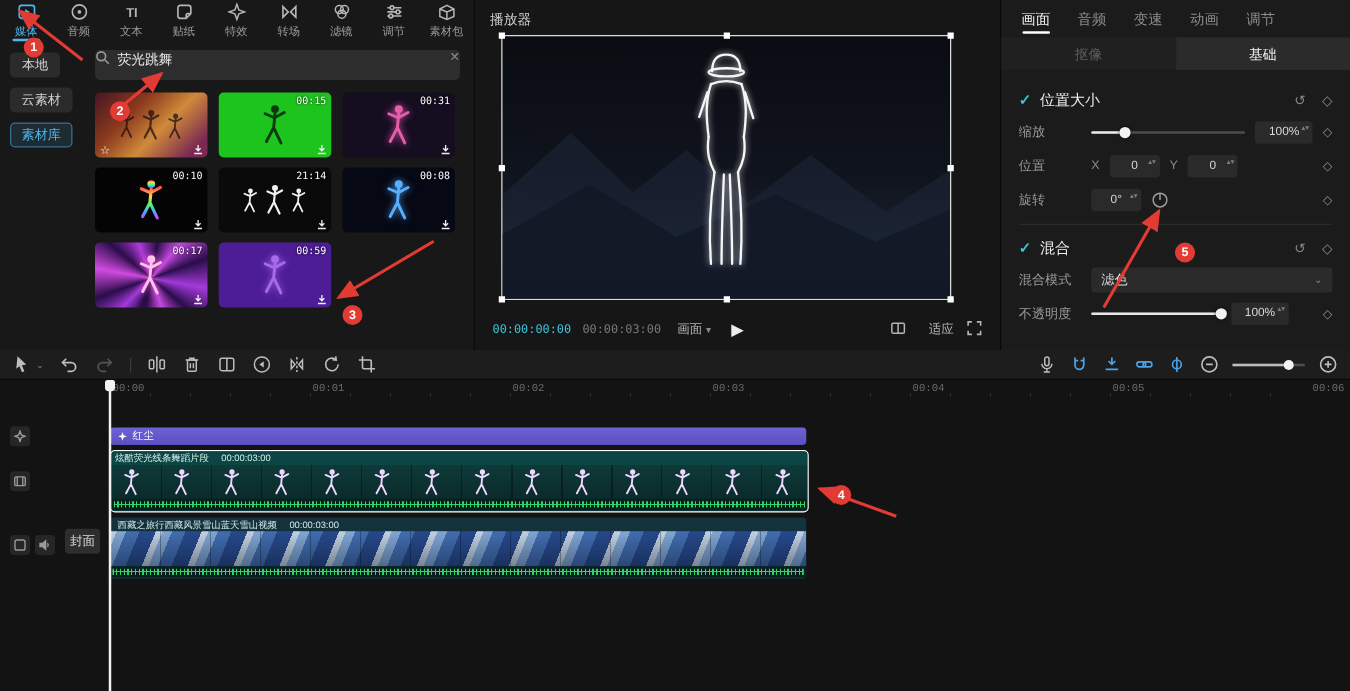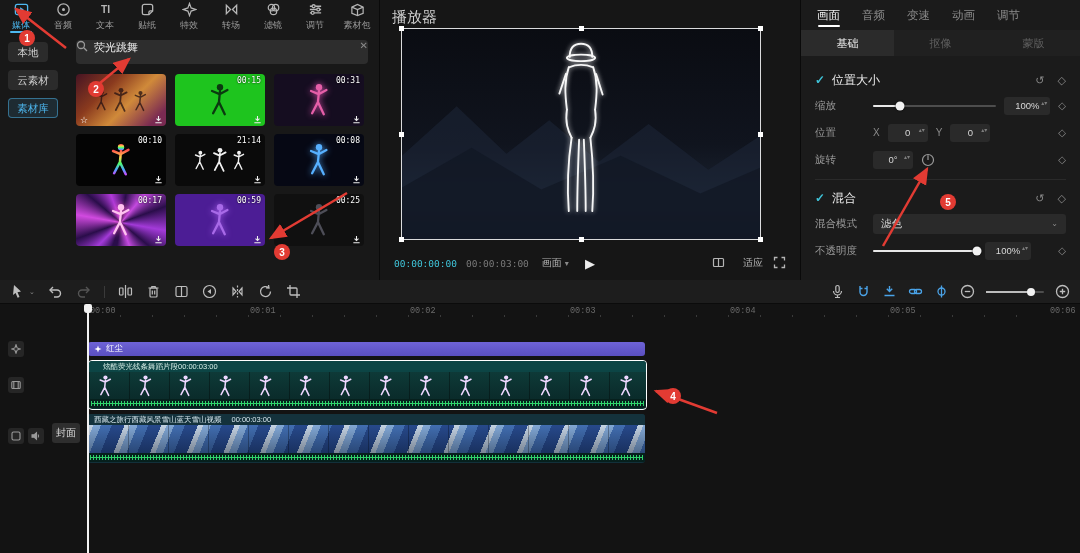"播放器" .player-title { font-size: 15px -> 11px }
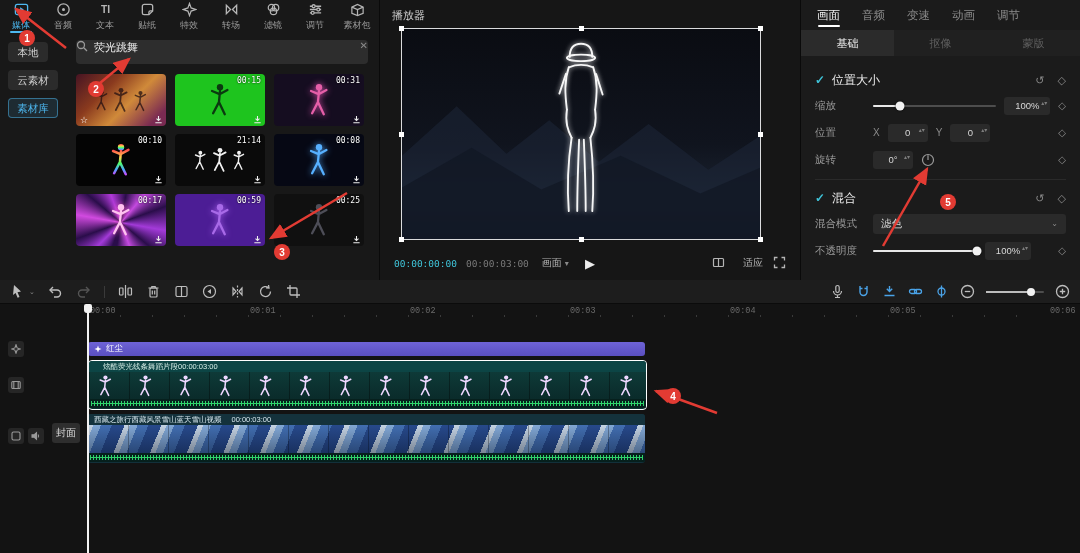"基础" div.pstab { order: before "抠像" -> after "抠像" }
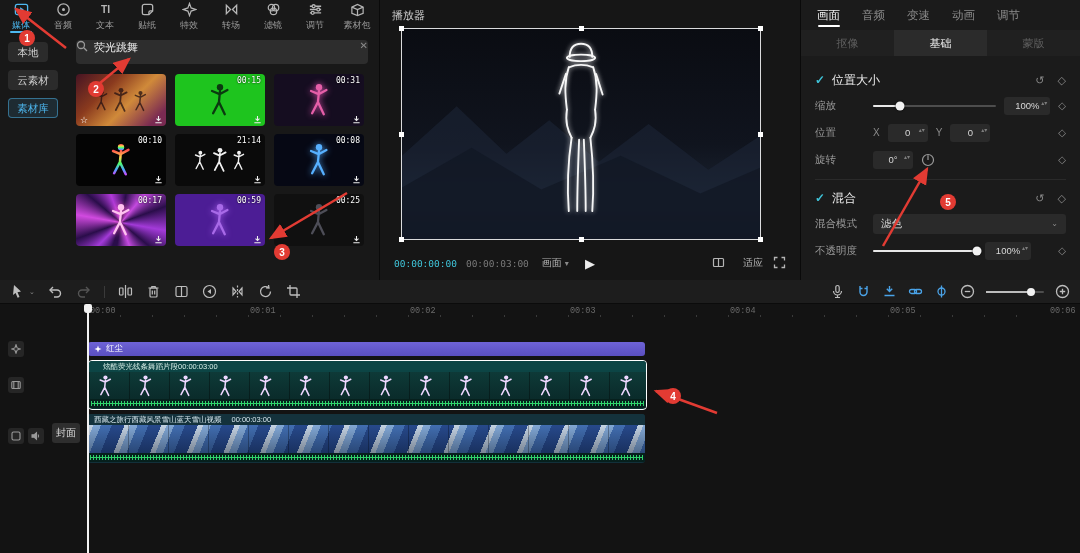"蒙版" div.pstab { html: <div>蒙版</div> -> none }
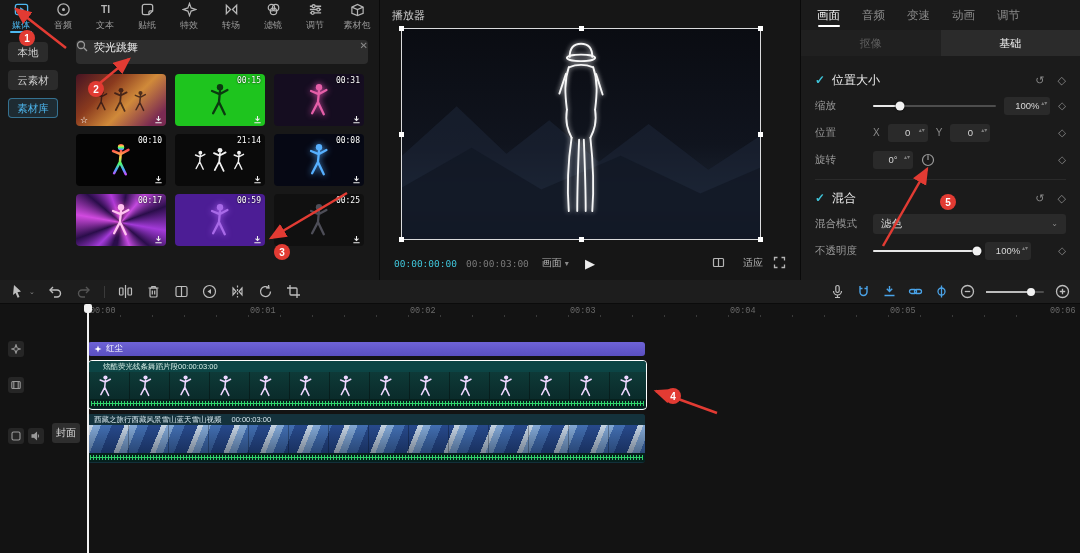"00:25" div.thumb { html: <div> <svg> <use></use> </svg> <span>00:25</span> <svg> <path></path> </svg> </div> -> none }
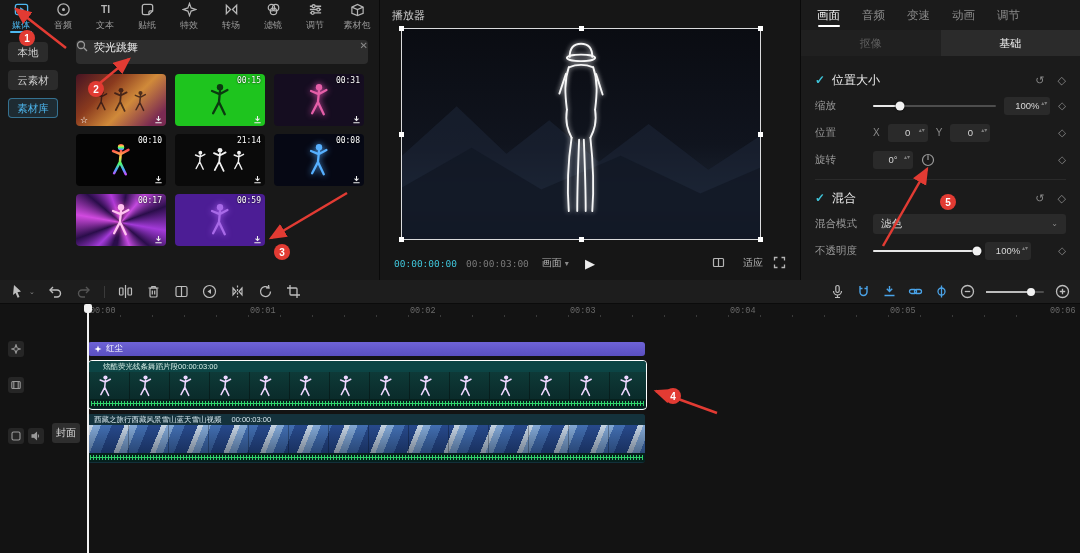"炫酷荧光线条舞蹈片段" .cv-name { gap: none -> 10px; padding: 0 14px -> 0 3px }
